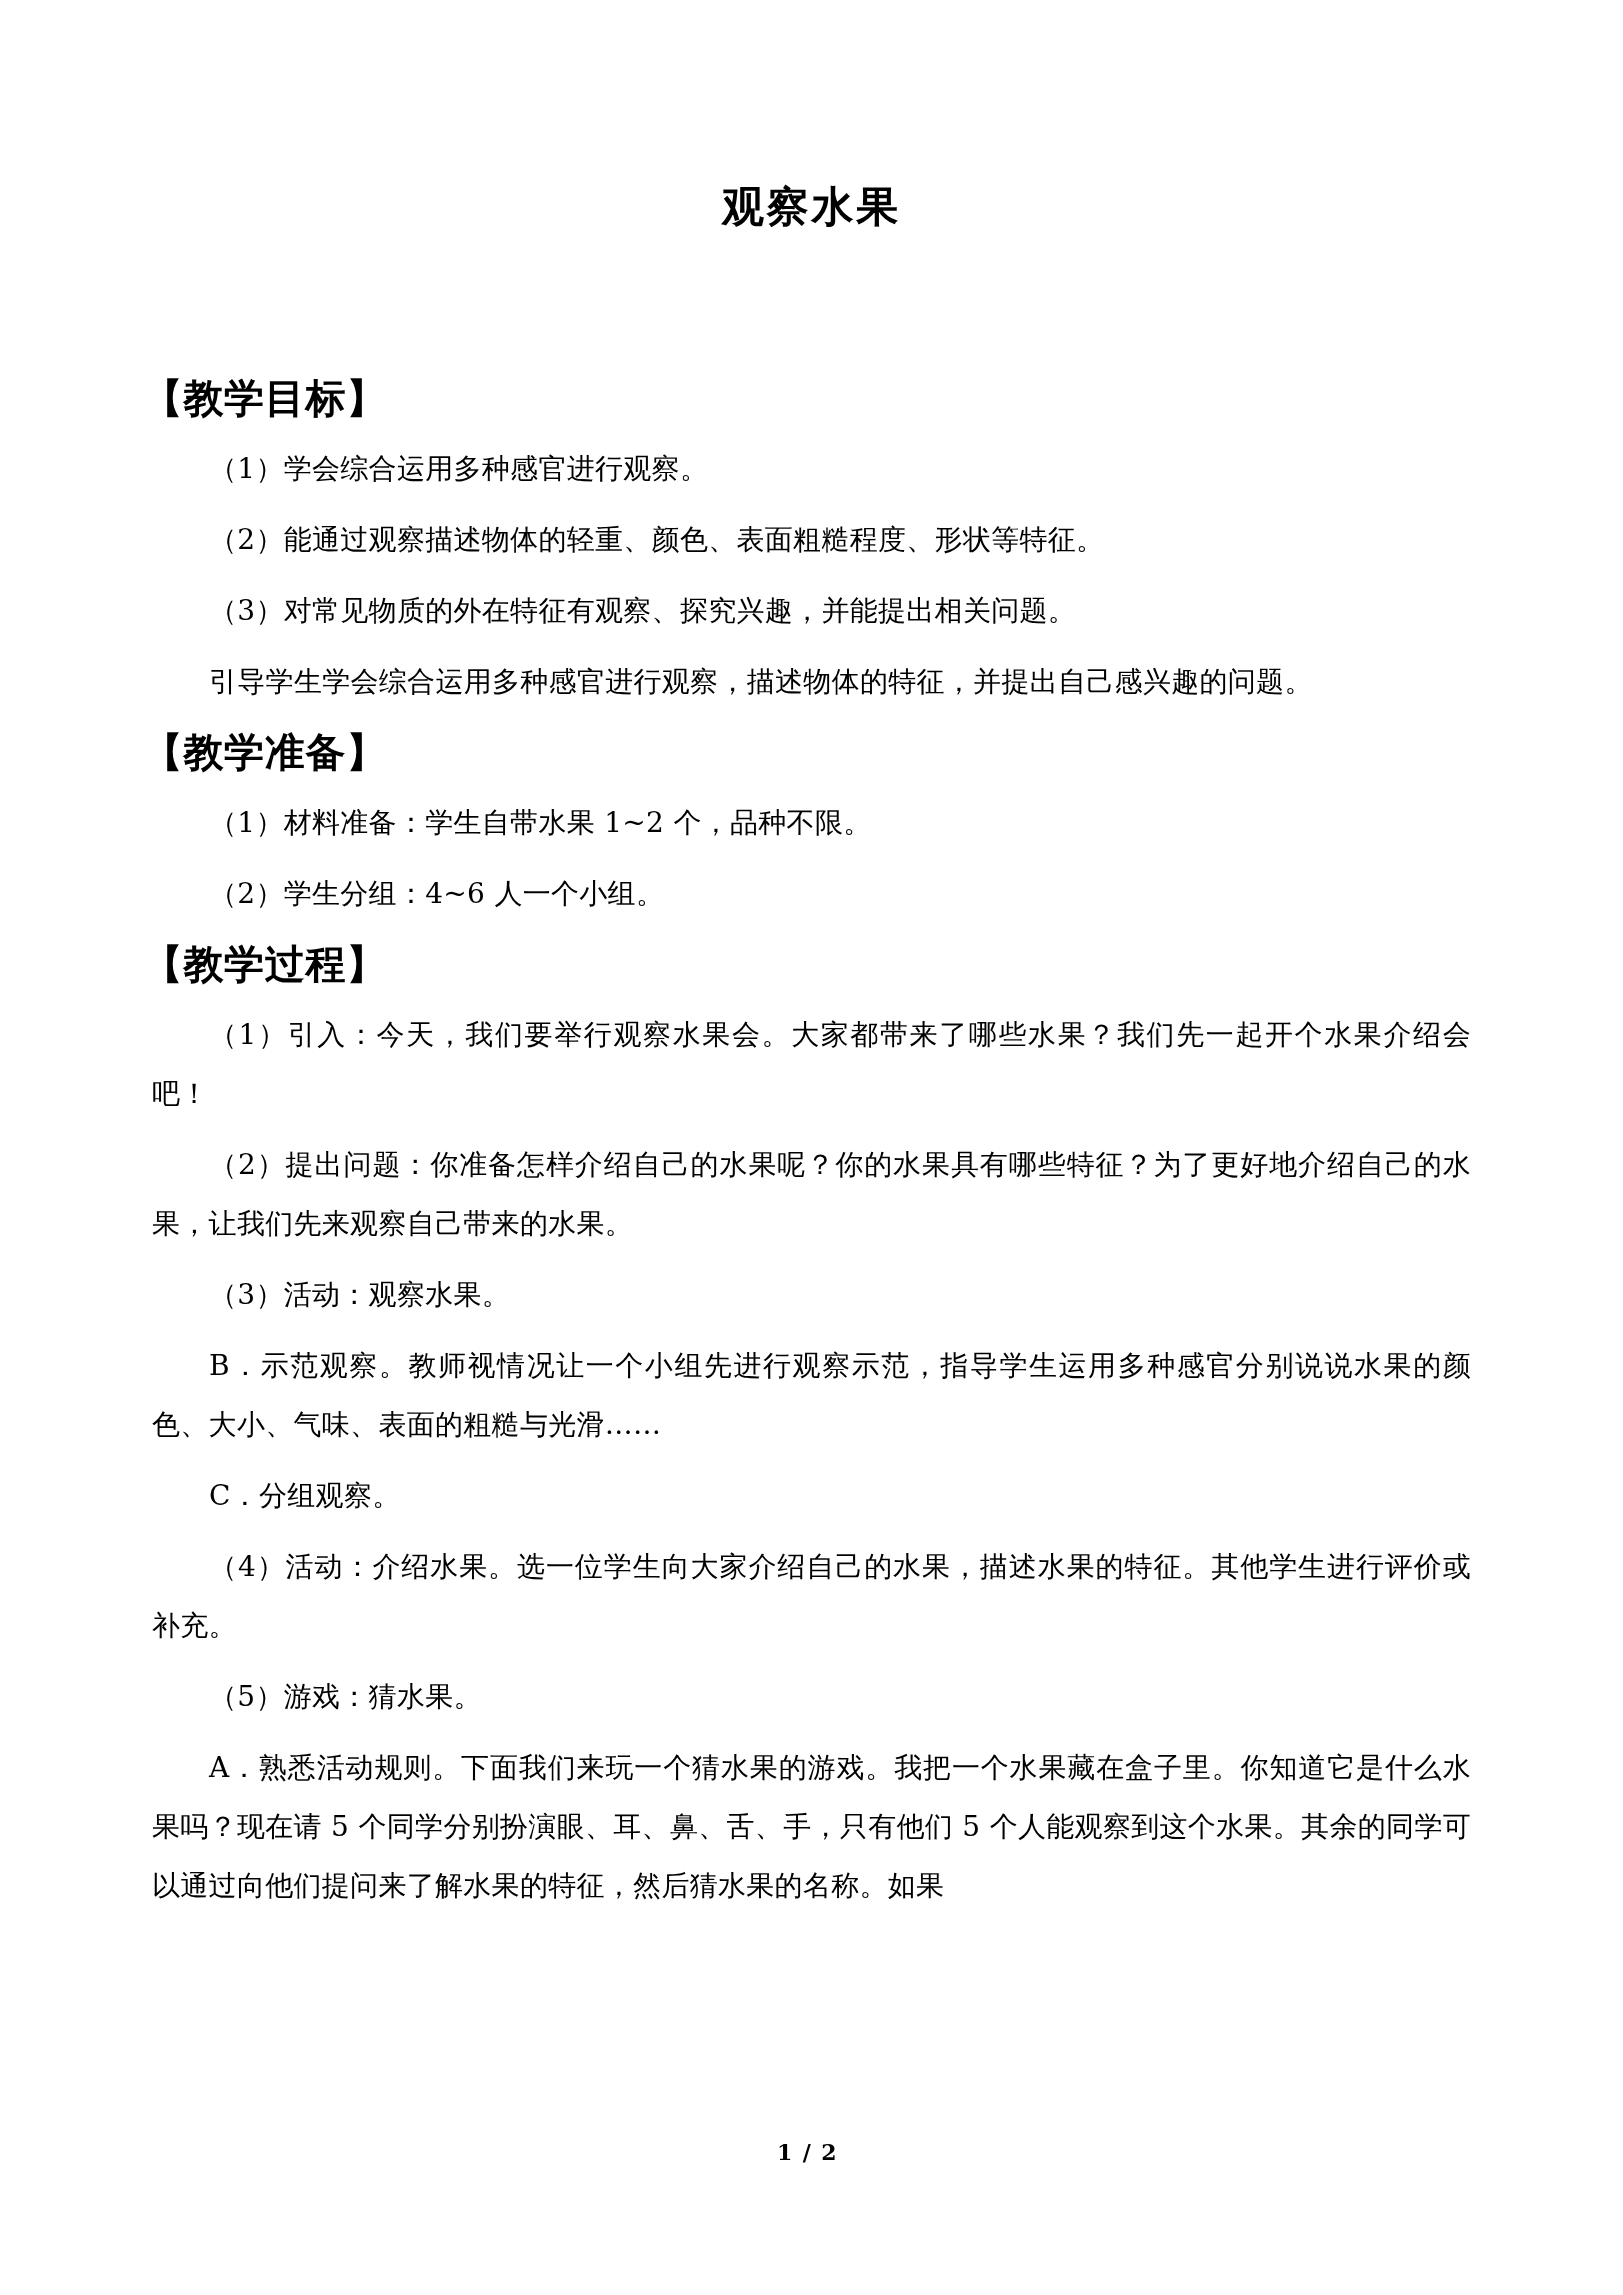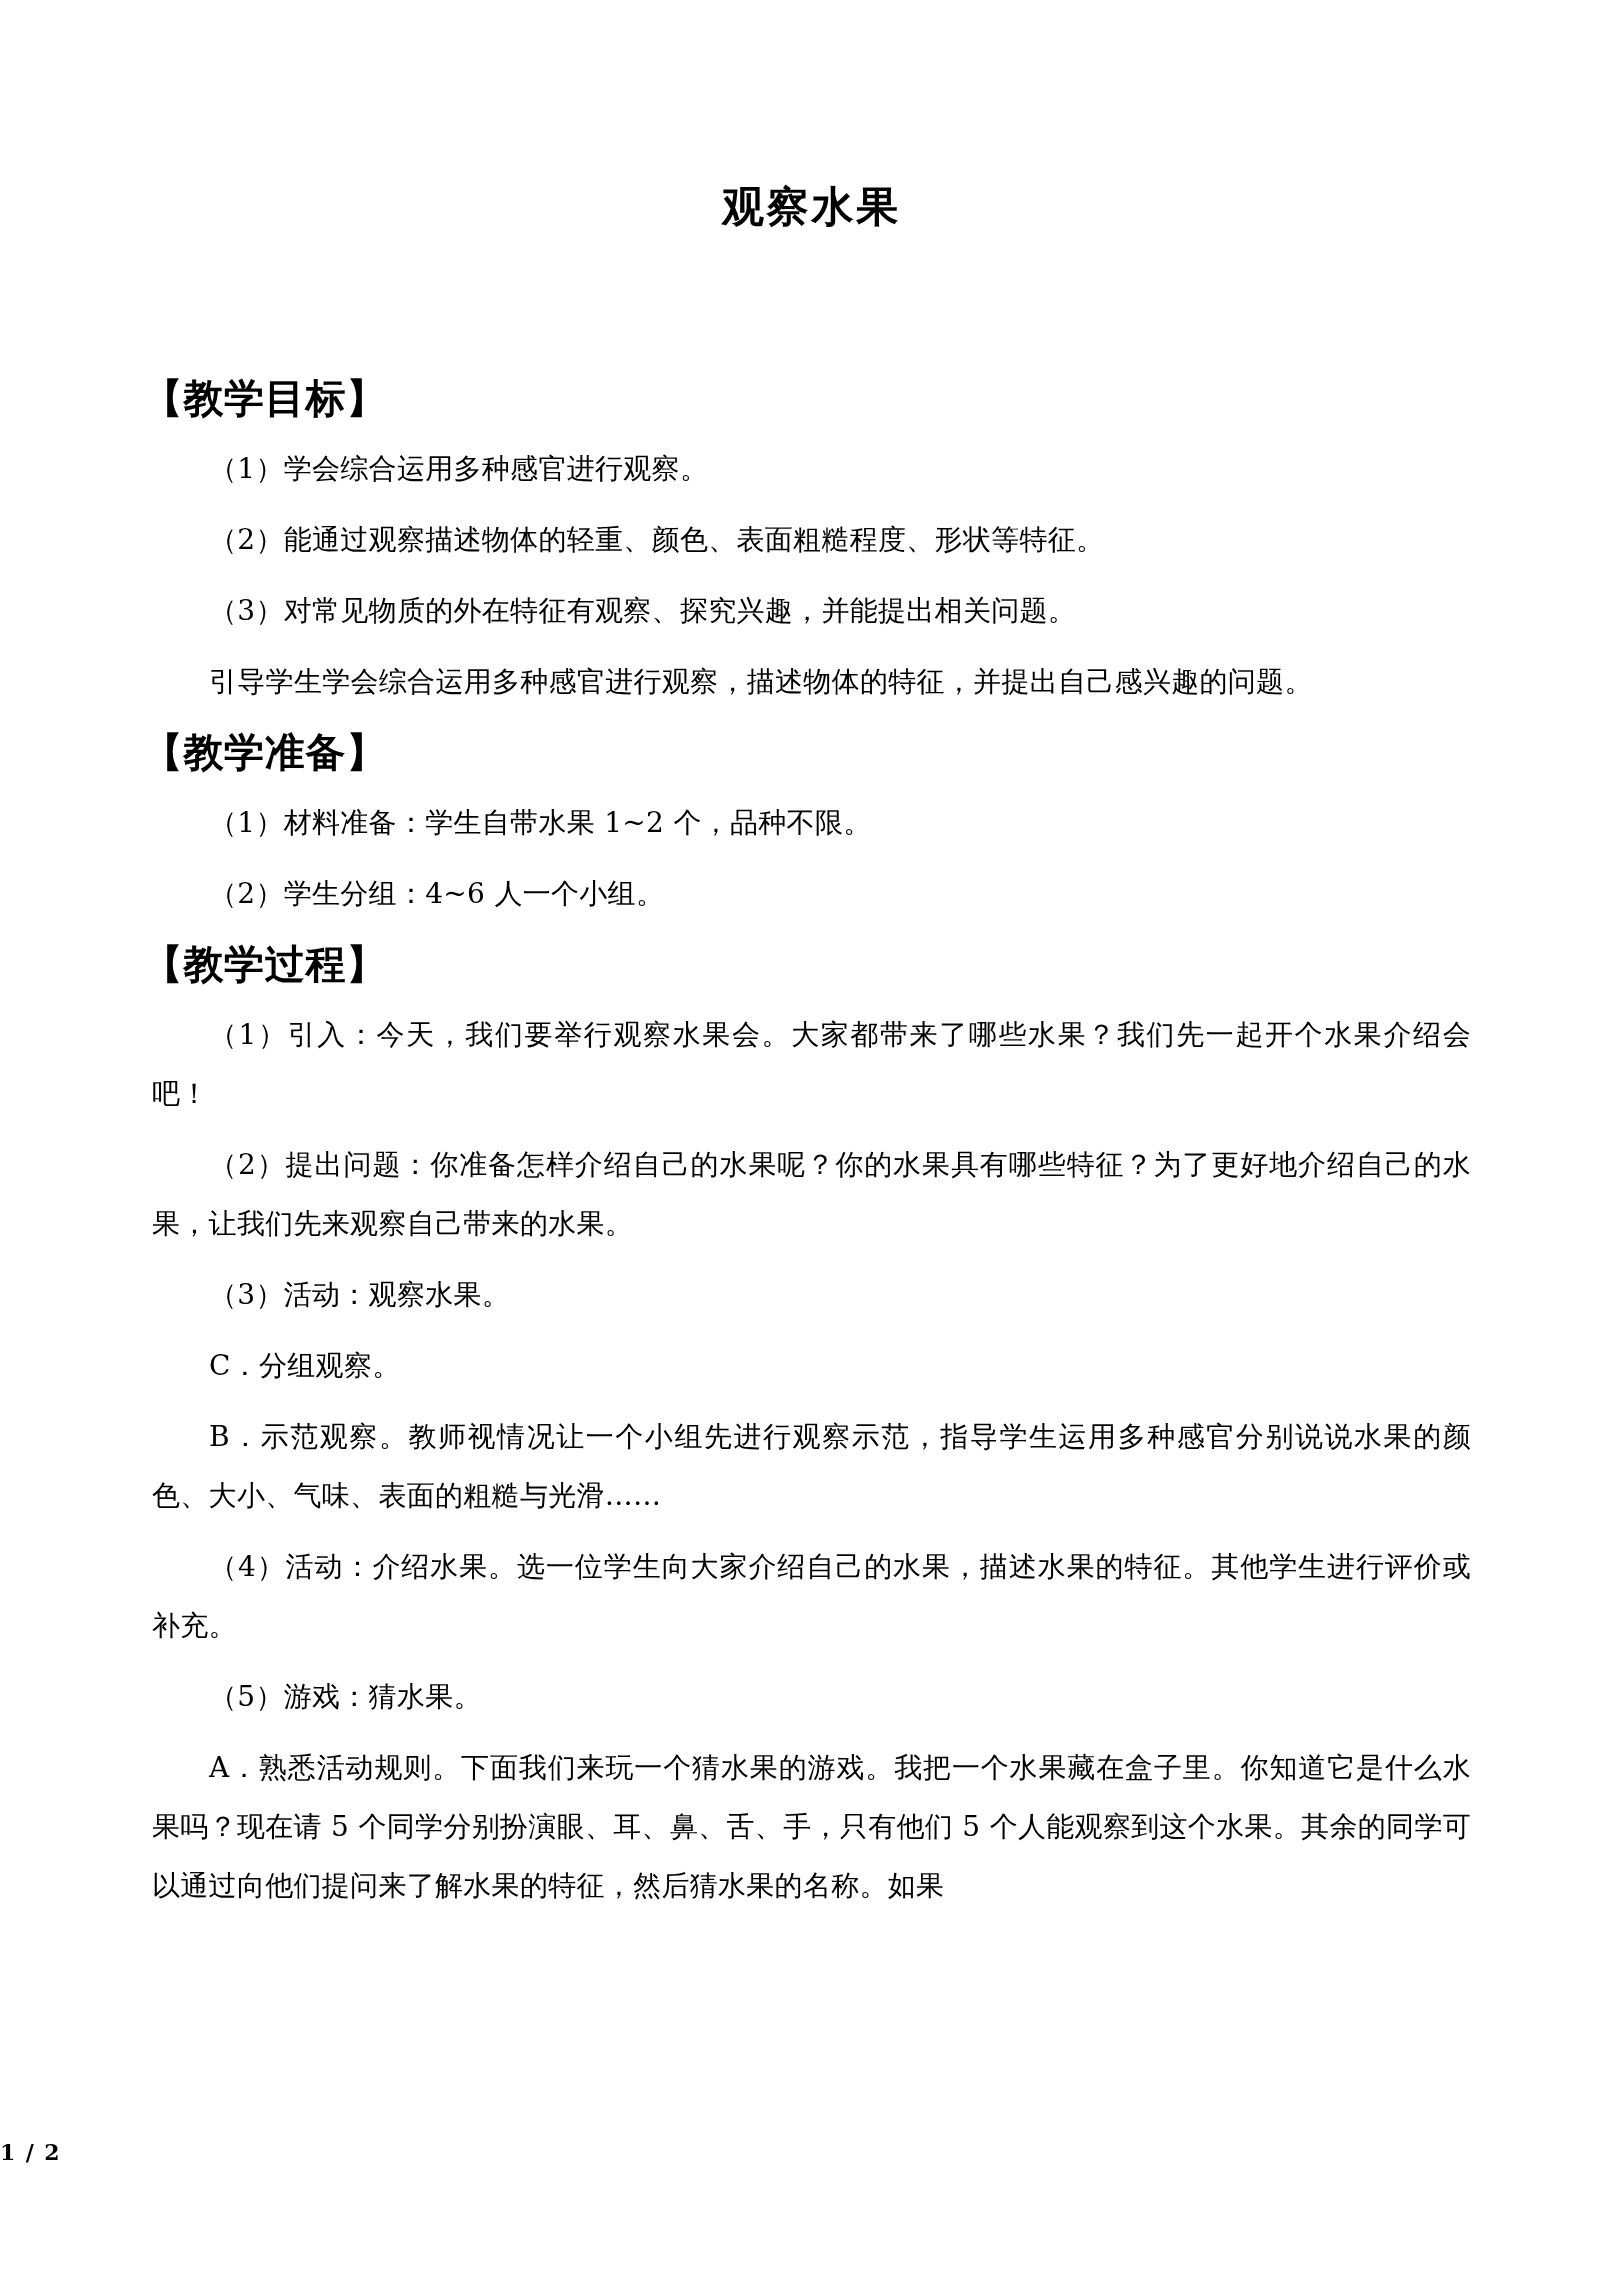"C．分组观察。" p.para { order: before "B．示范观察。教师视情况让一个小组先进行观察示范，指导学生运用多种感官分别说说水" -> after "B．示范观察。教师视情况让一个小组先进行观察示范，指导学生运用多种感官分别说说水" }
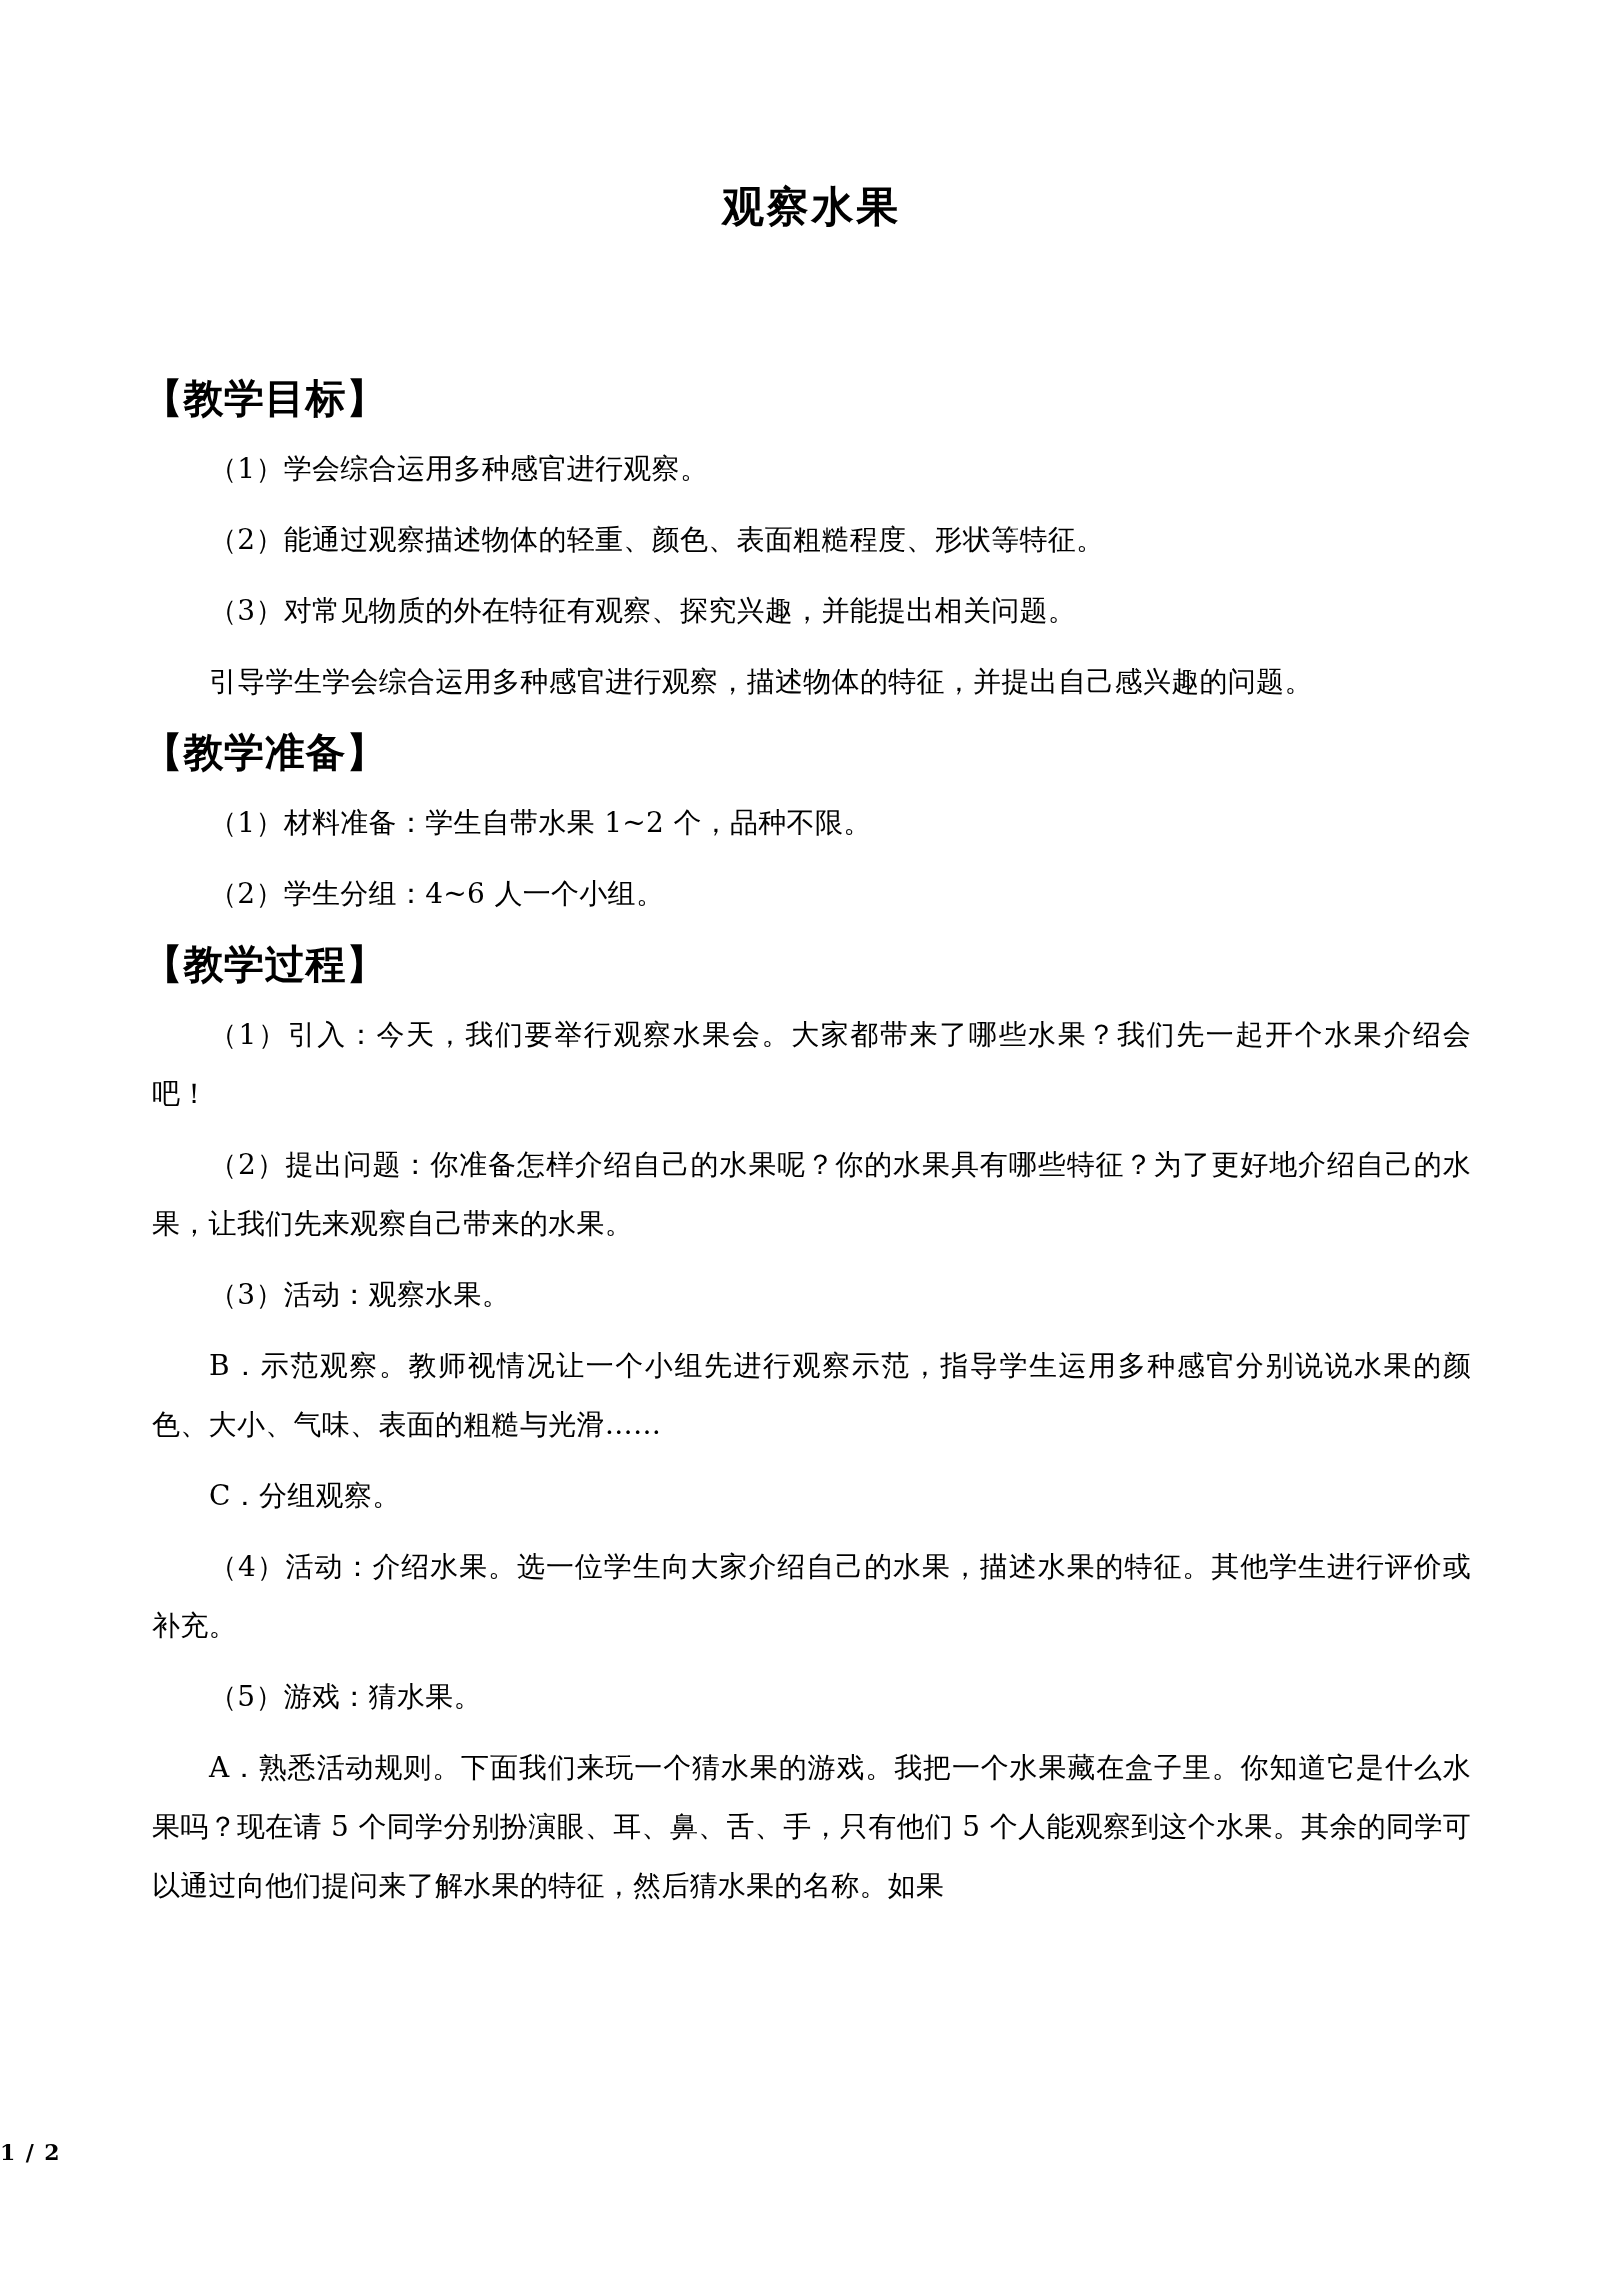"1 / 2" .footer { text-align: left -> center }
